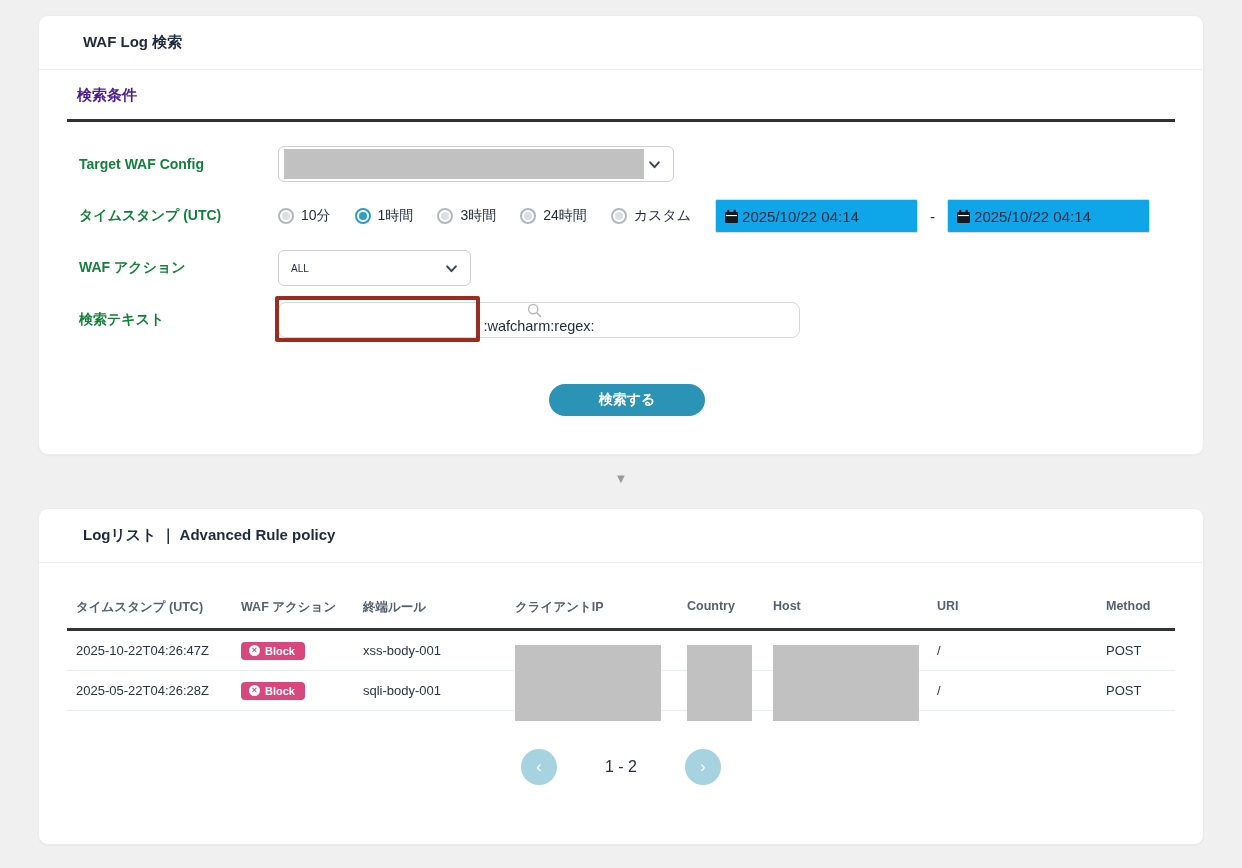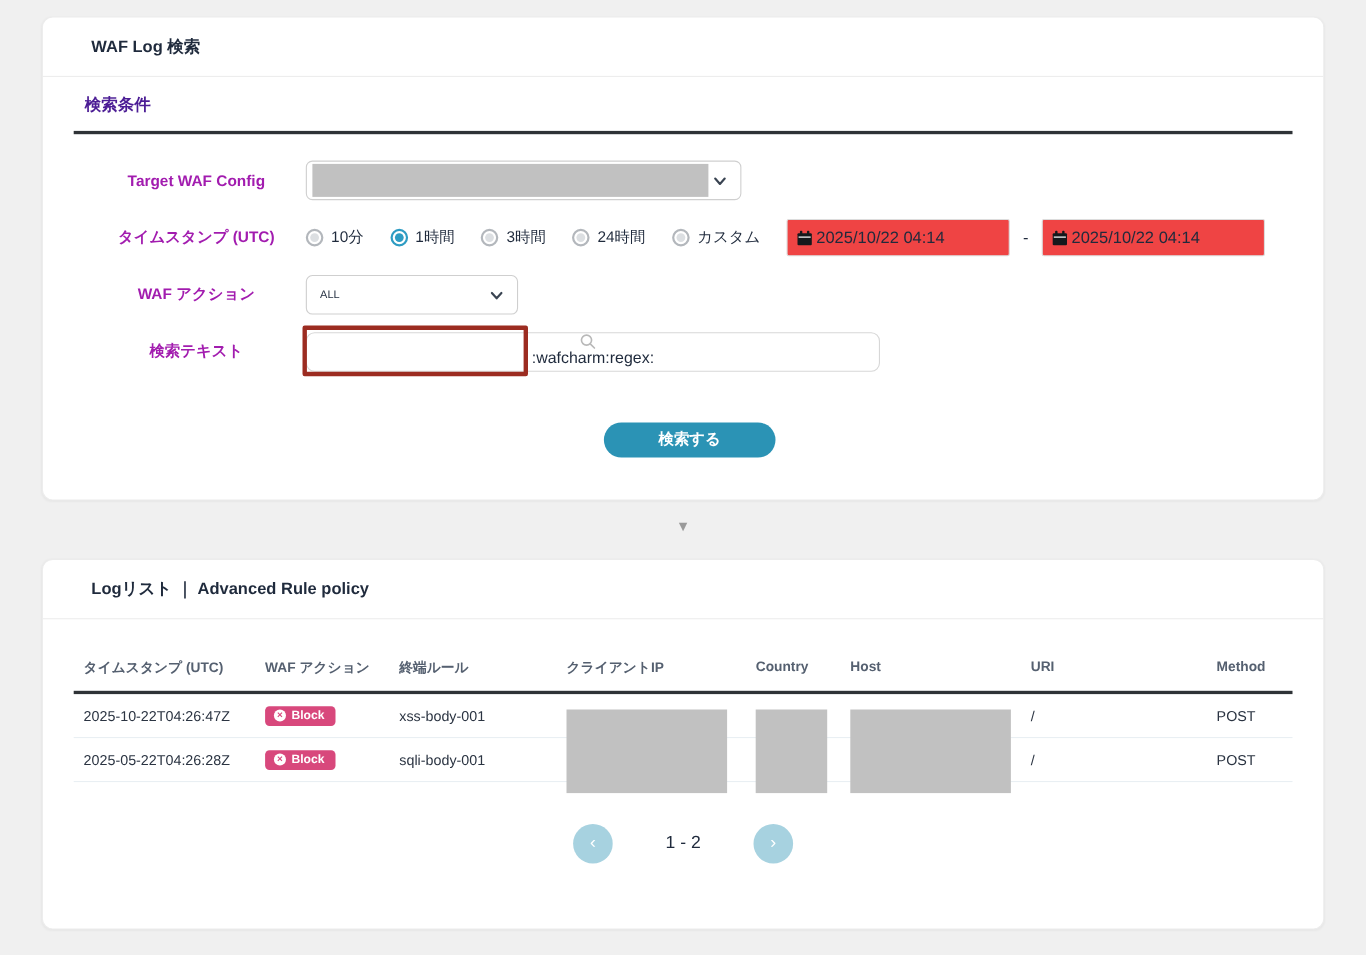"Target WAF Config" .form-label { color: #a21caf -> #15803d; text-align: center -> none }
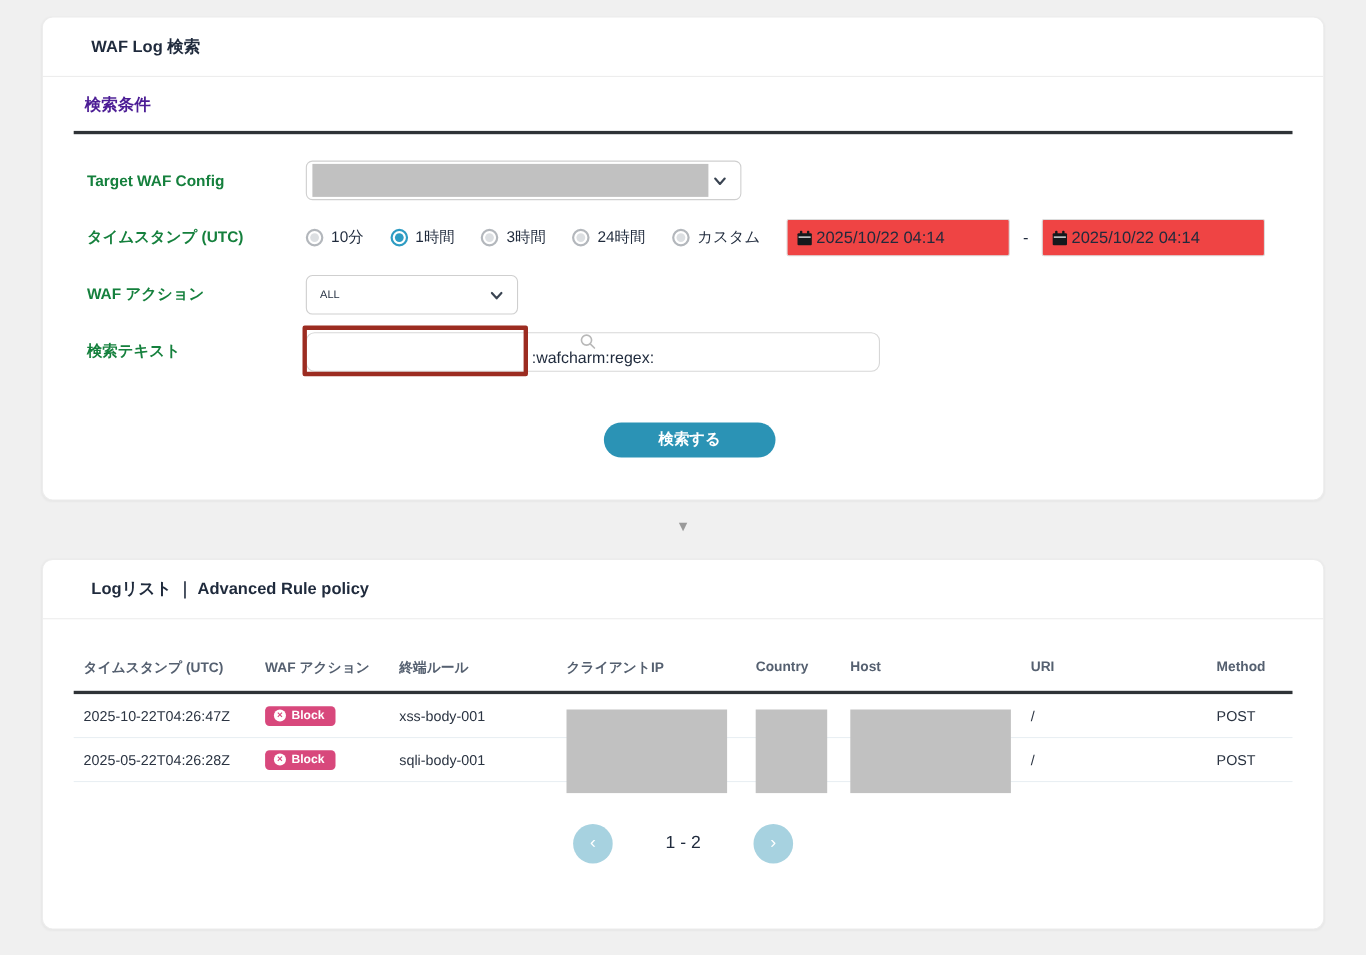"2025/10/22 04:14" .date-field { background: #ef4444 -> #0ea5e9 }
